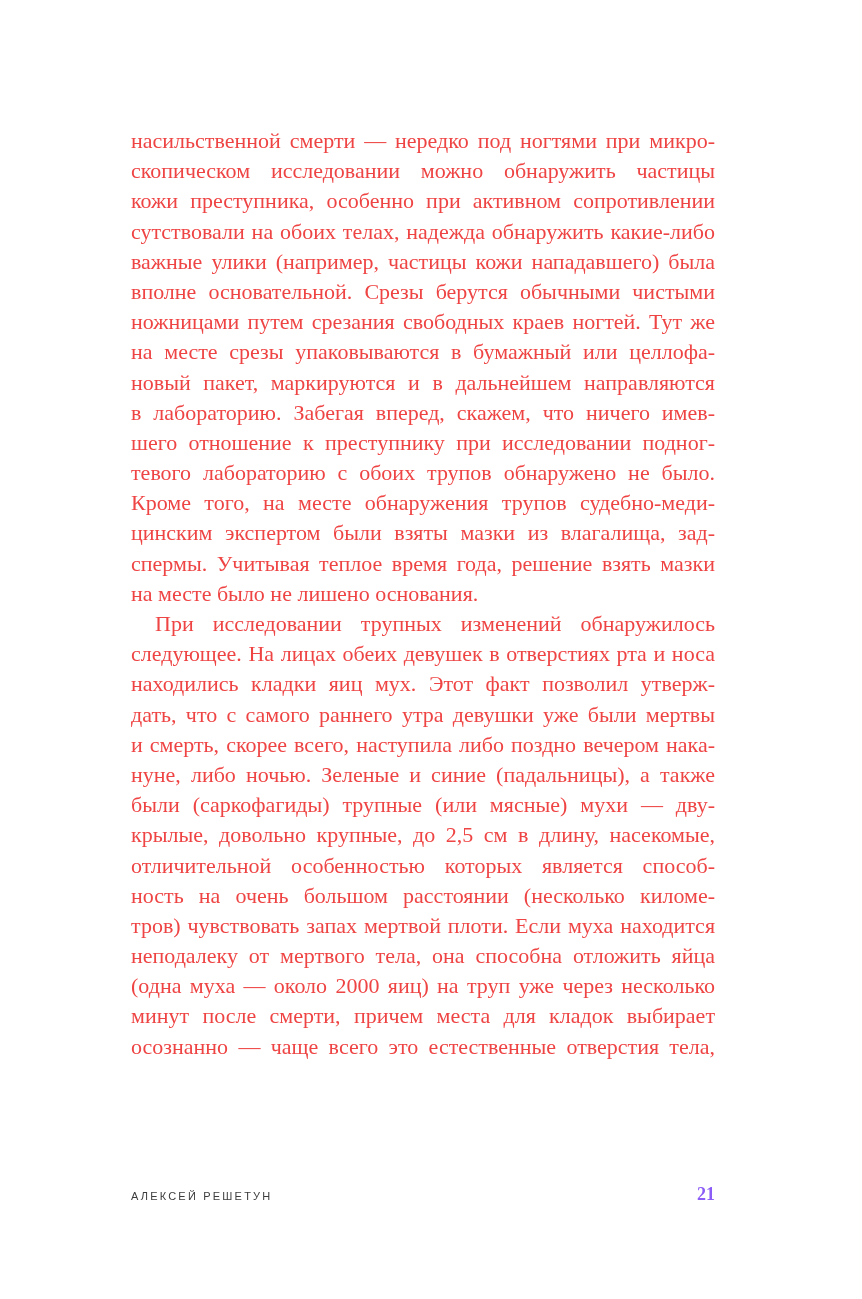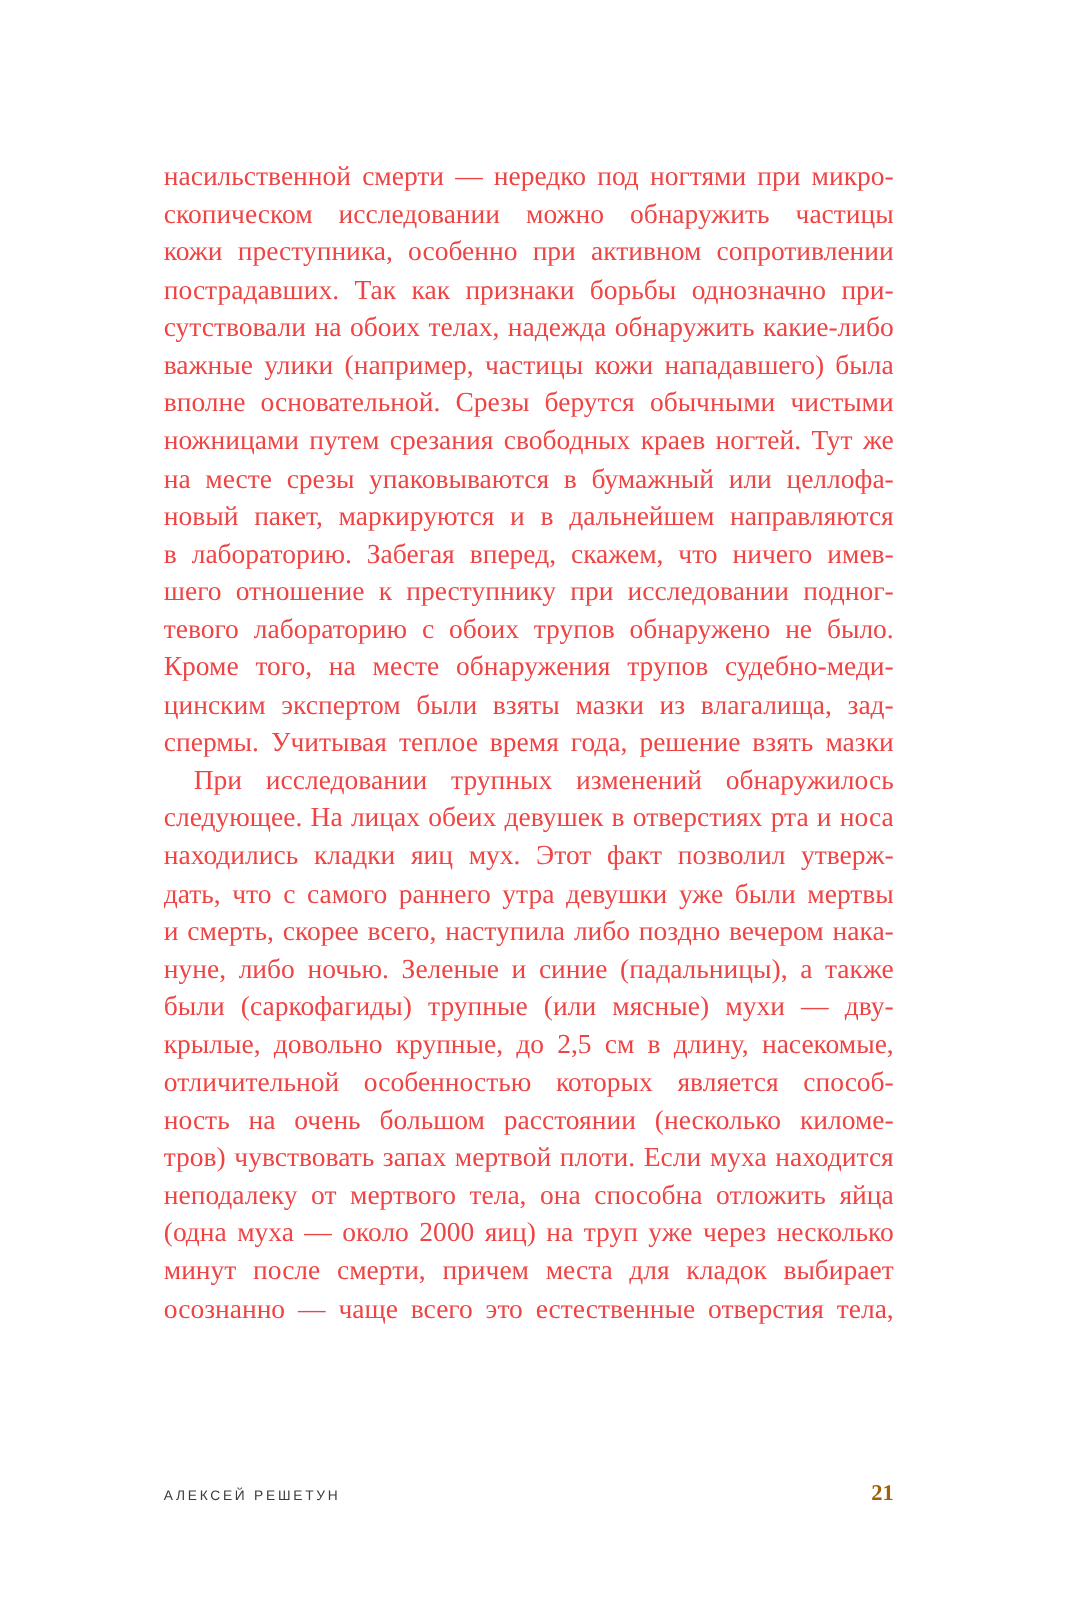"пострадавших. Так как признаки борьбы" div.line { html: <div>пострадавших. Так как признаки борьбы однозначно при-</div> -> none }
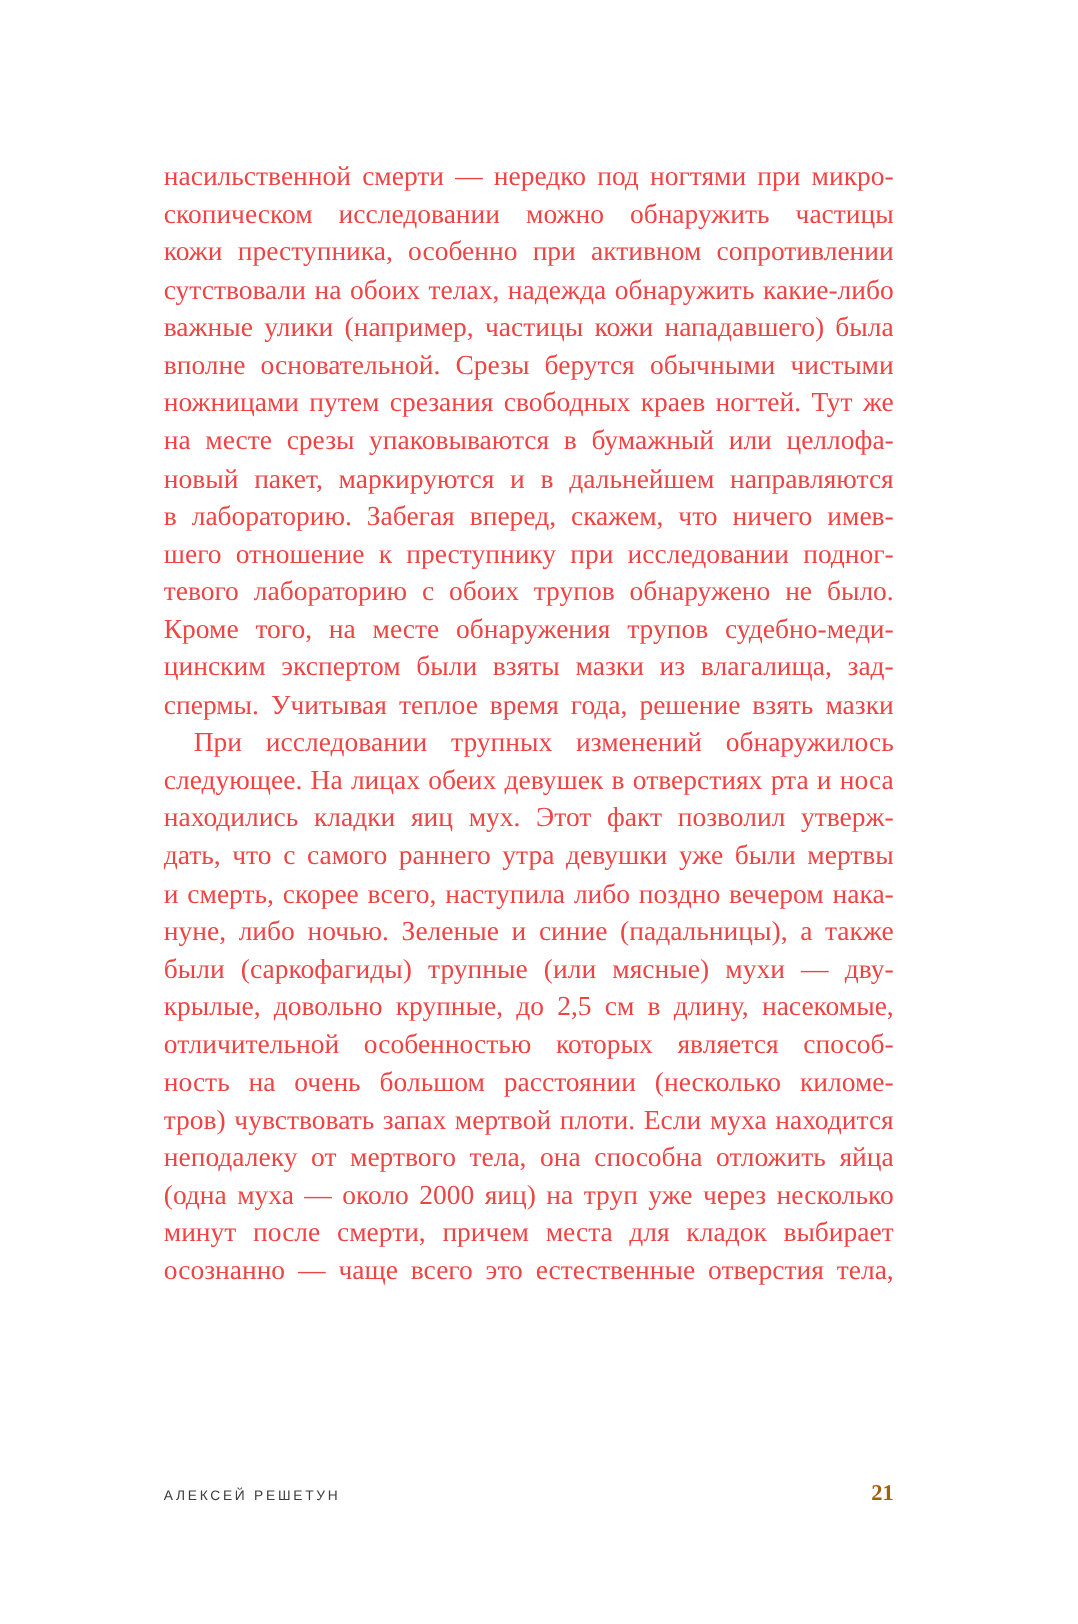"на месте было не лишено" div.line { html: none -> <div>на месте было не лишено основания.</div> }
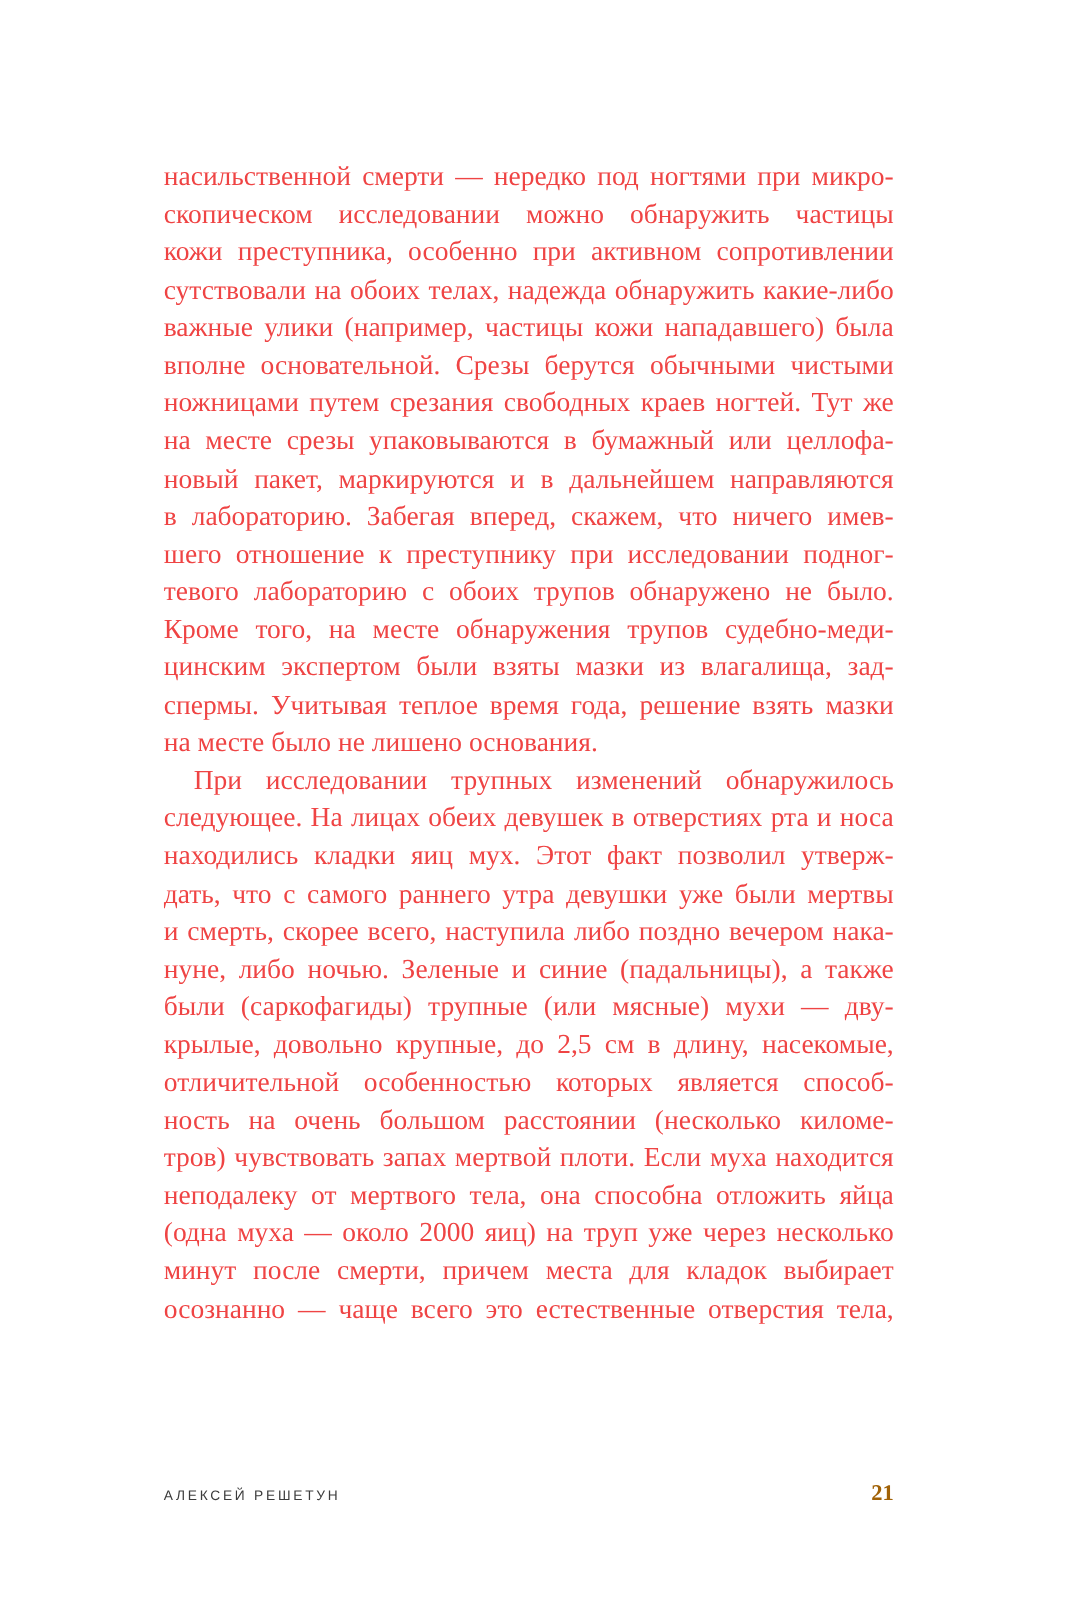"21" .footer-page { color: #a16207 -> #8b5cf6 }
